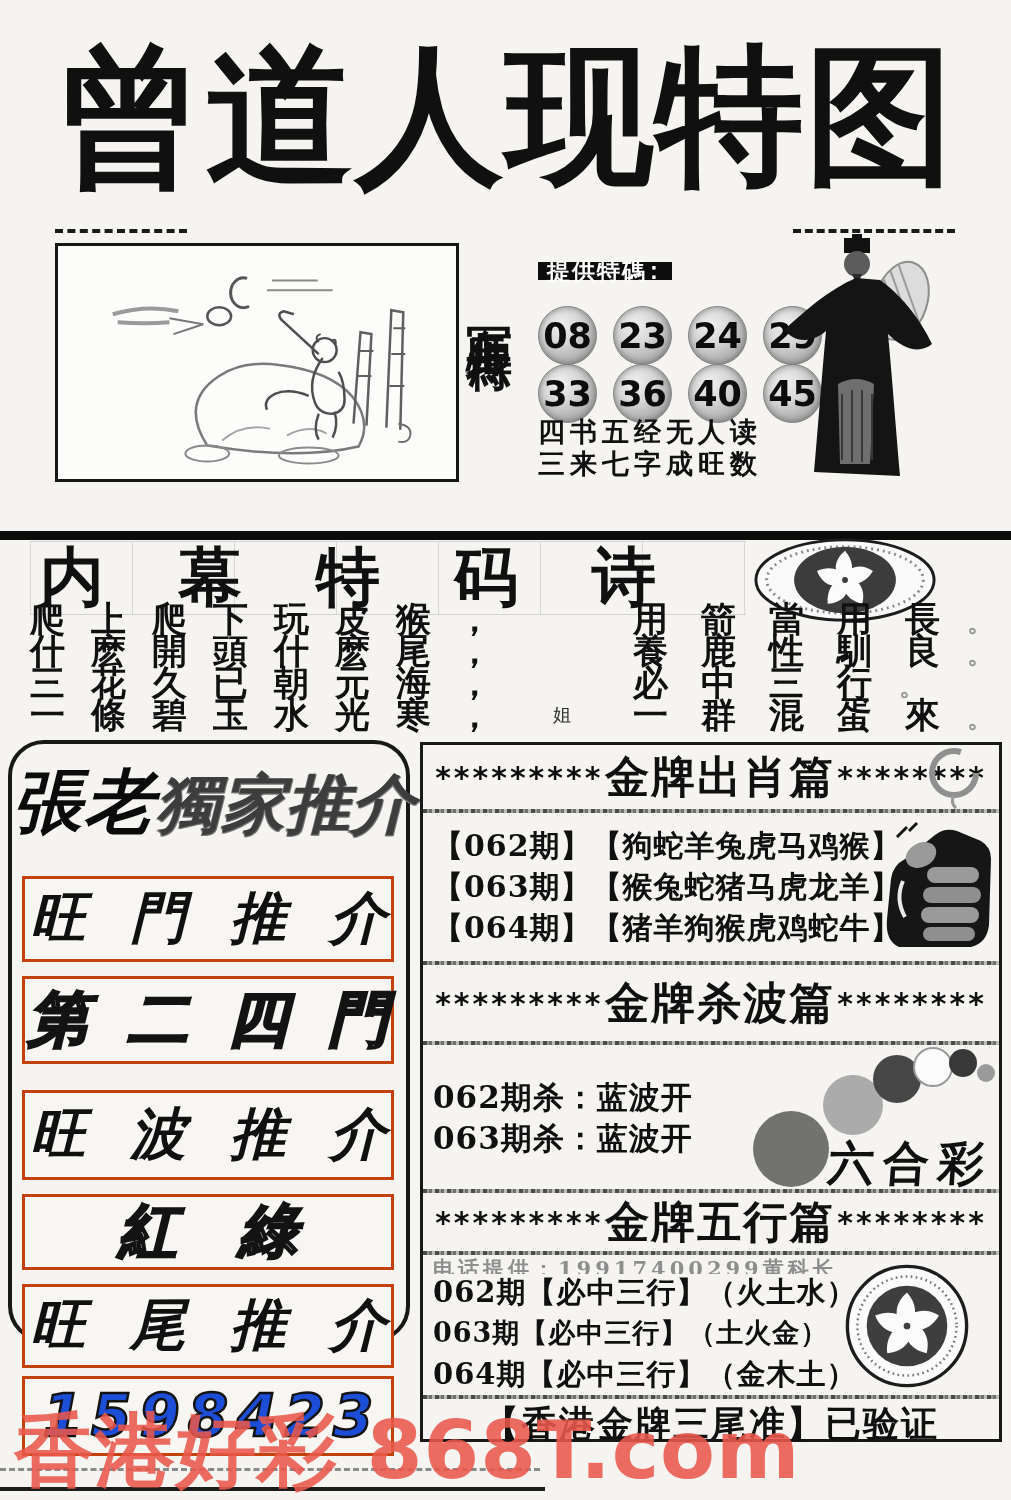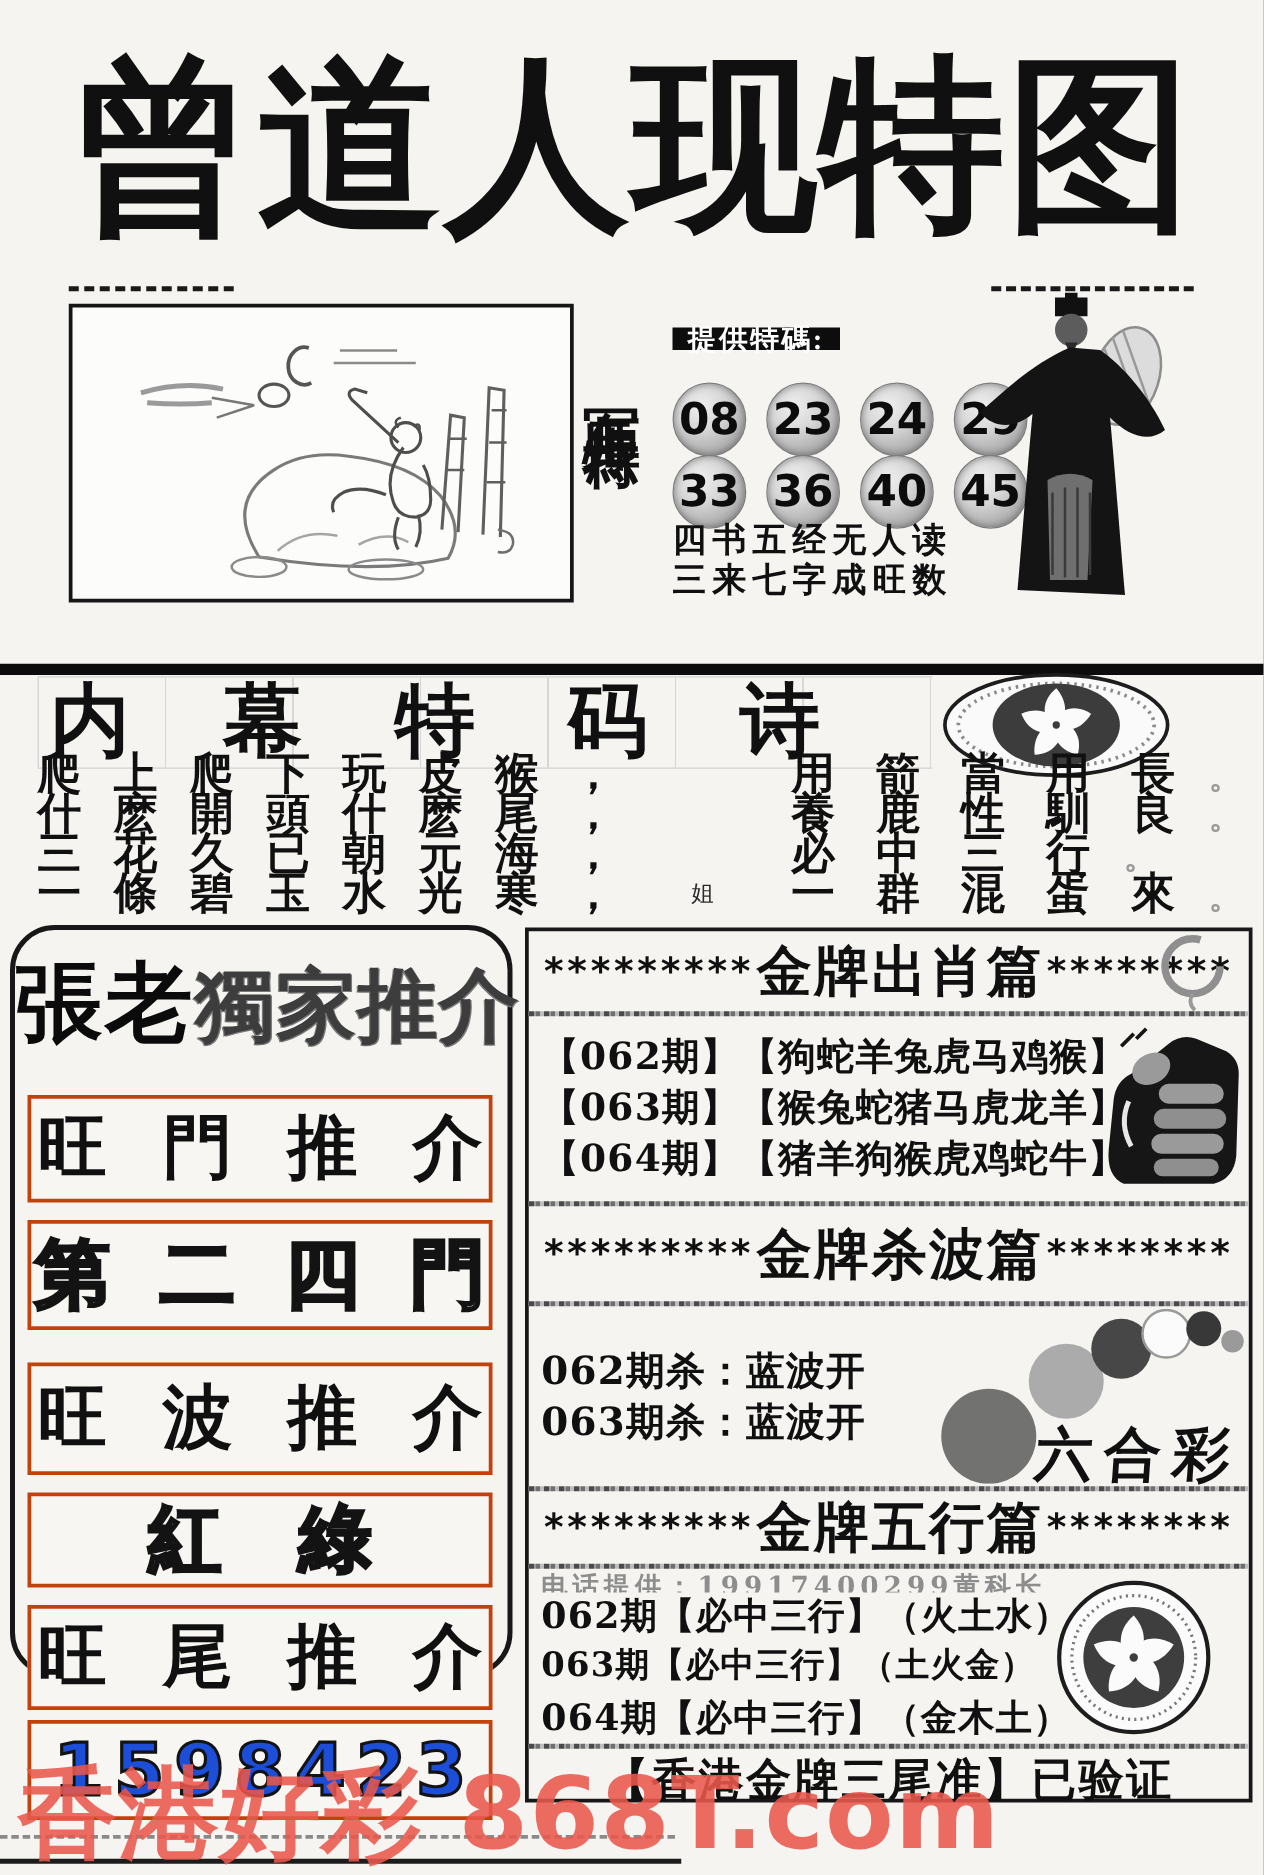"提供特碼:" .tip-box { font-family: Liberation Serif, serif -> Liberation Mono, monospace }
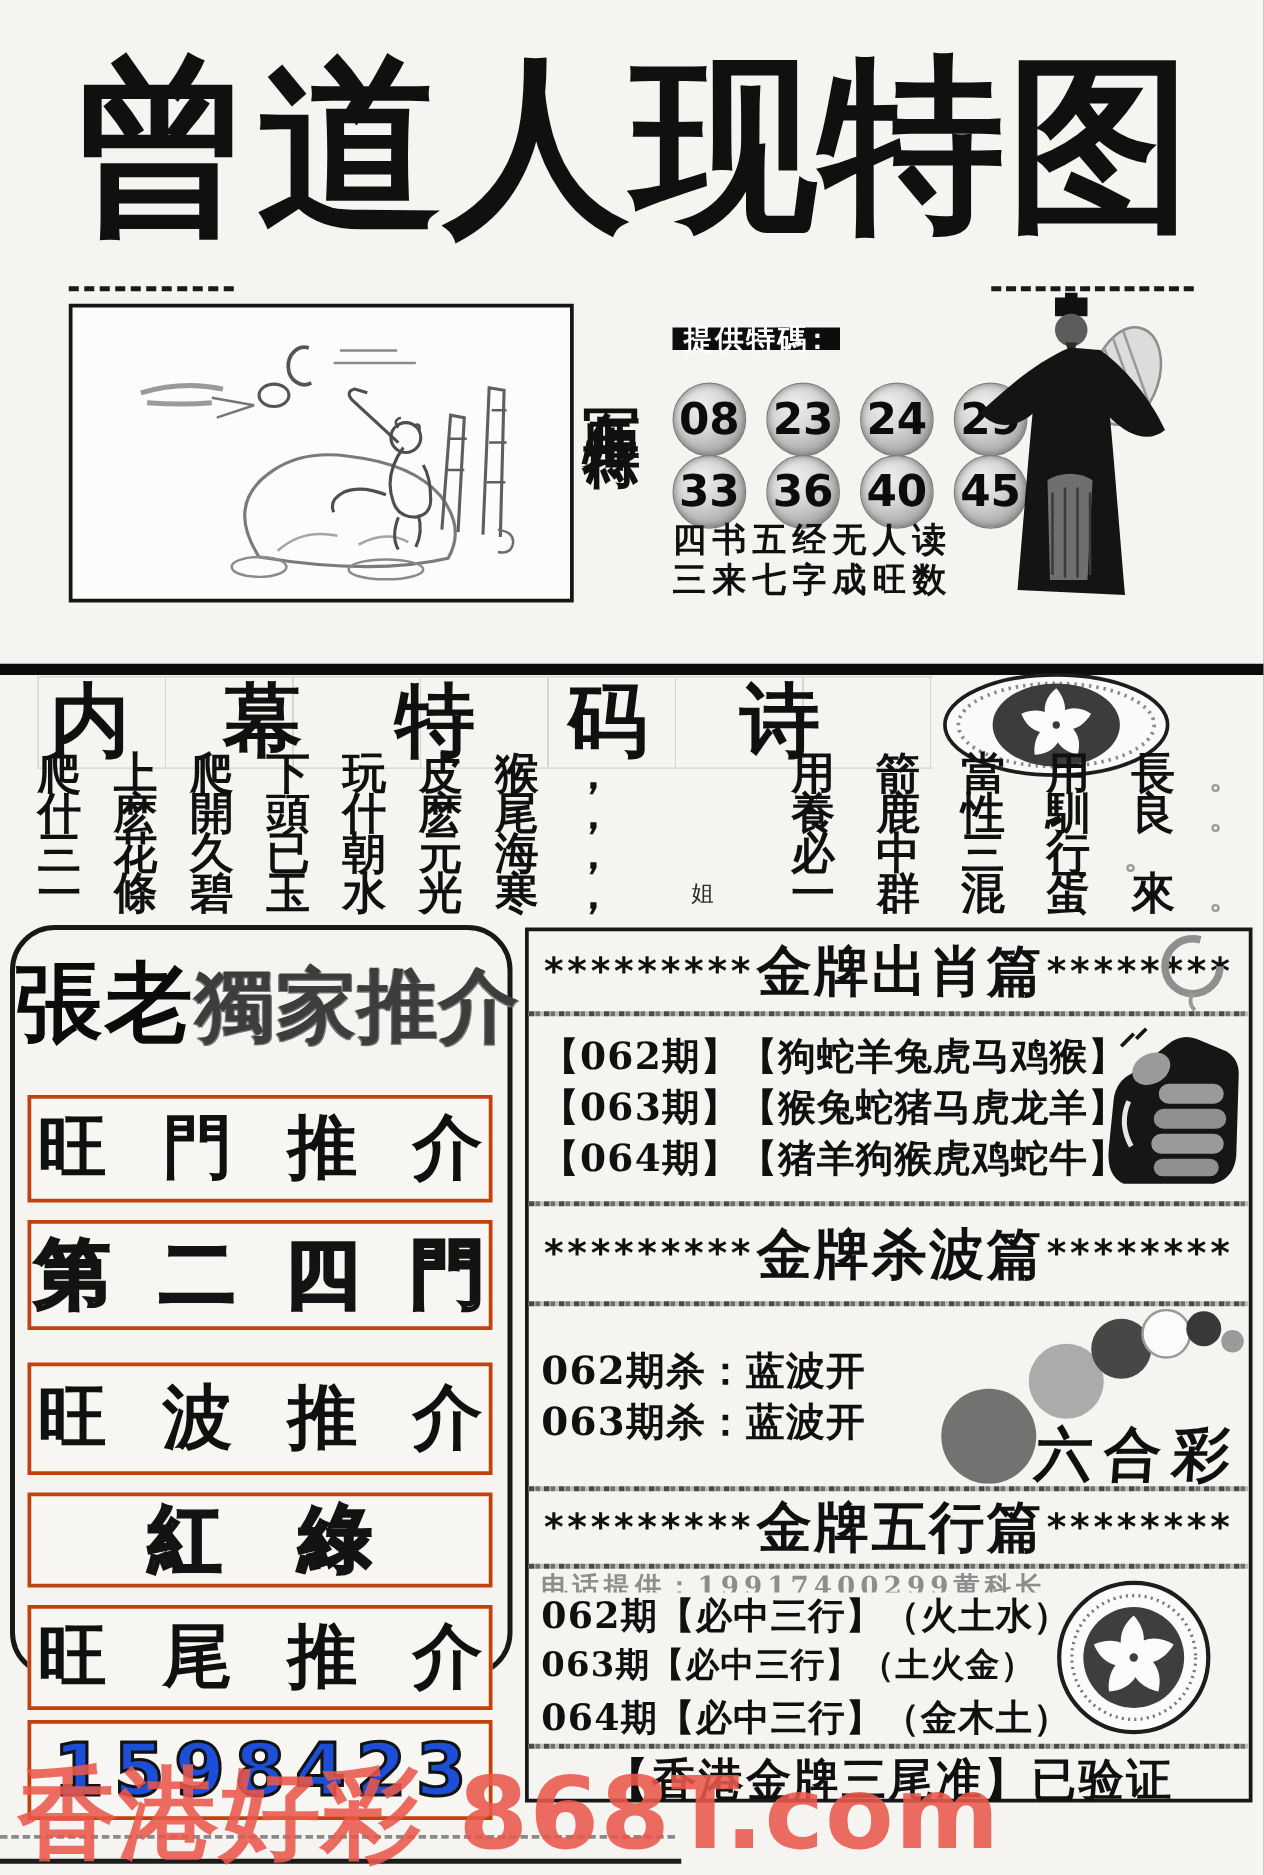"張老獨家推介" .left-col { font-style: none -> italic }
